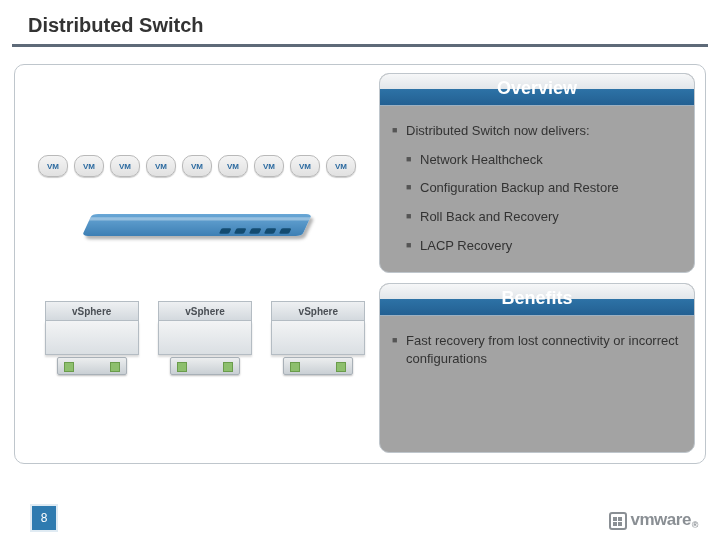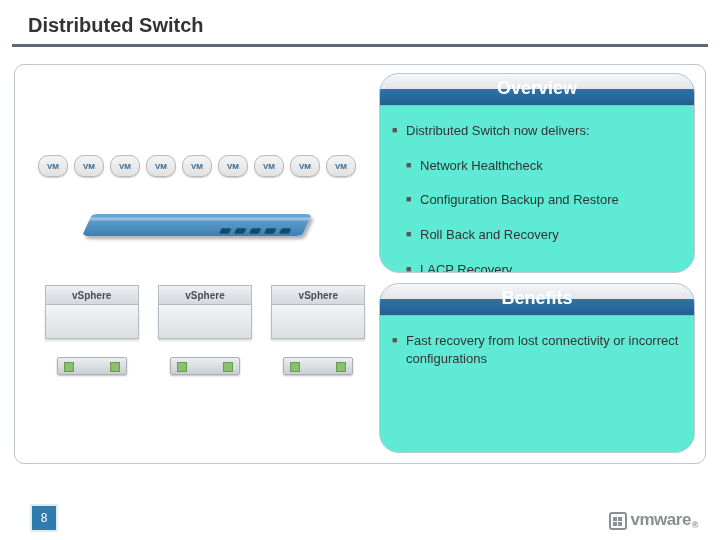"Overview" .panel { background: #5eead4 -> #a3a3a3; border-radius: 20px -> 10px }
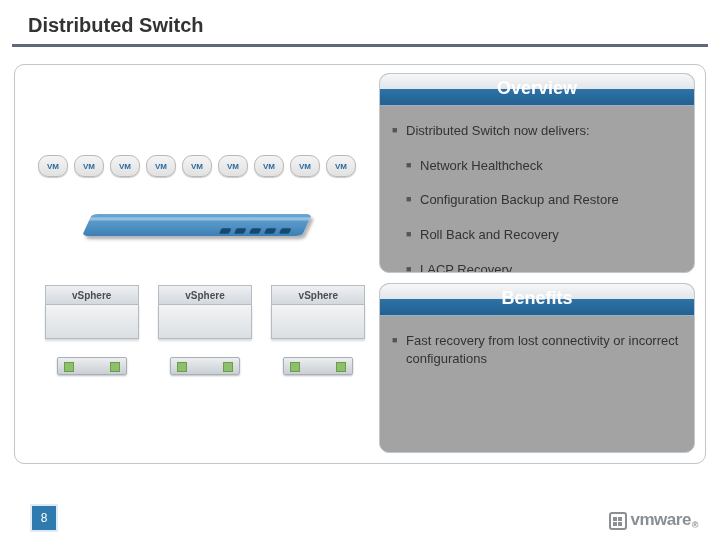"Network Healthcheck" .panel-body li.b2 { margin: 18px 0 -> 12px 0 }
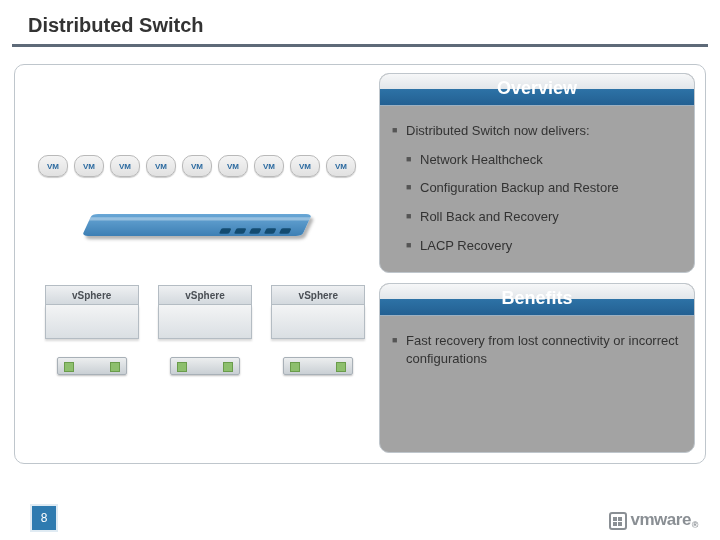"vSphere" .host-label { margin-top: none -> 16px }
